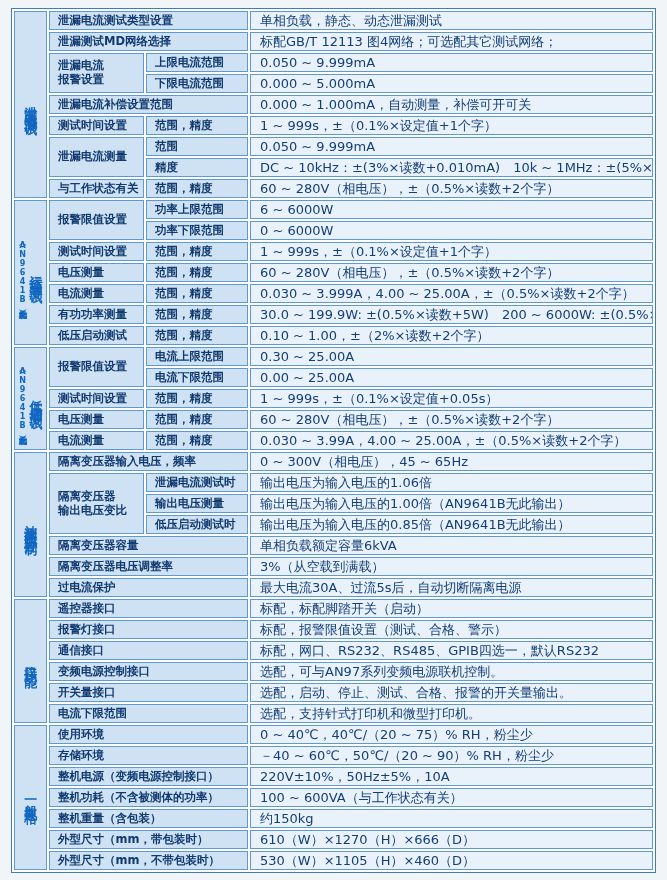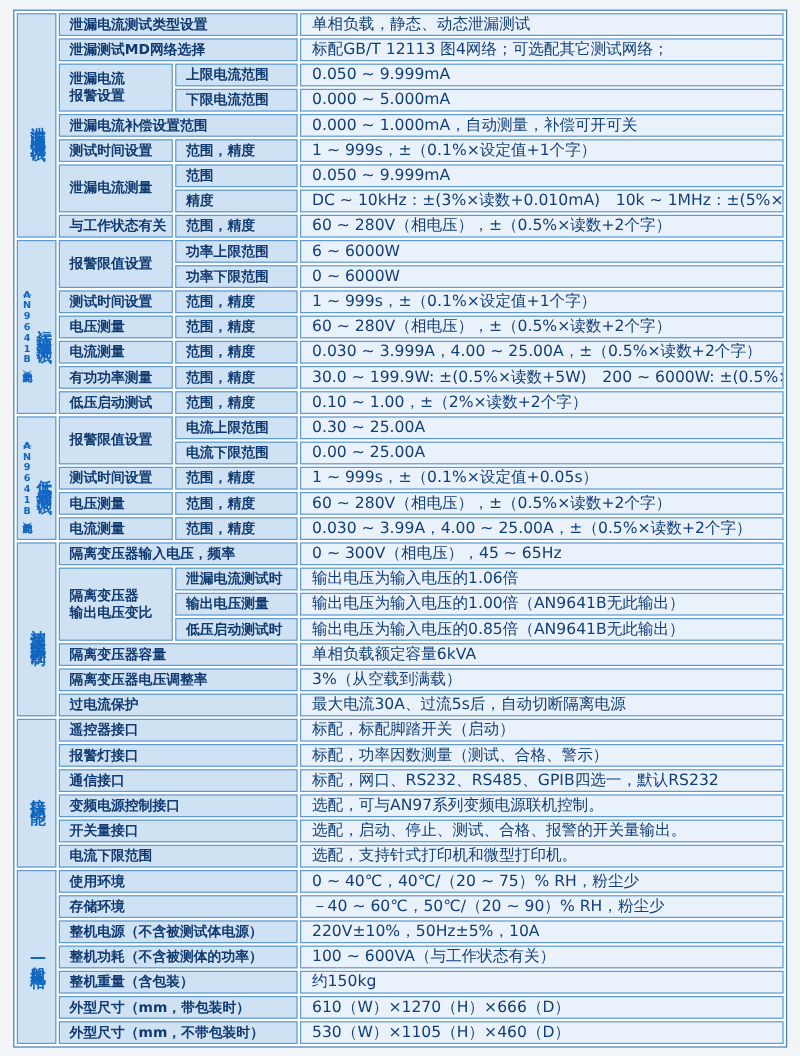"标配，功率因数测量（测试、合格、警示）" td.val { text: 功率因数测量 -> 报警限值设置 }
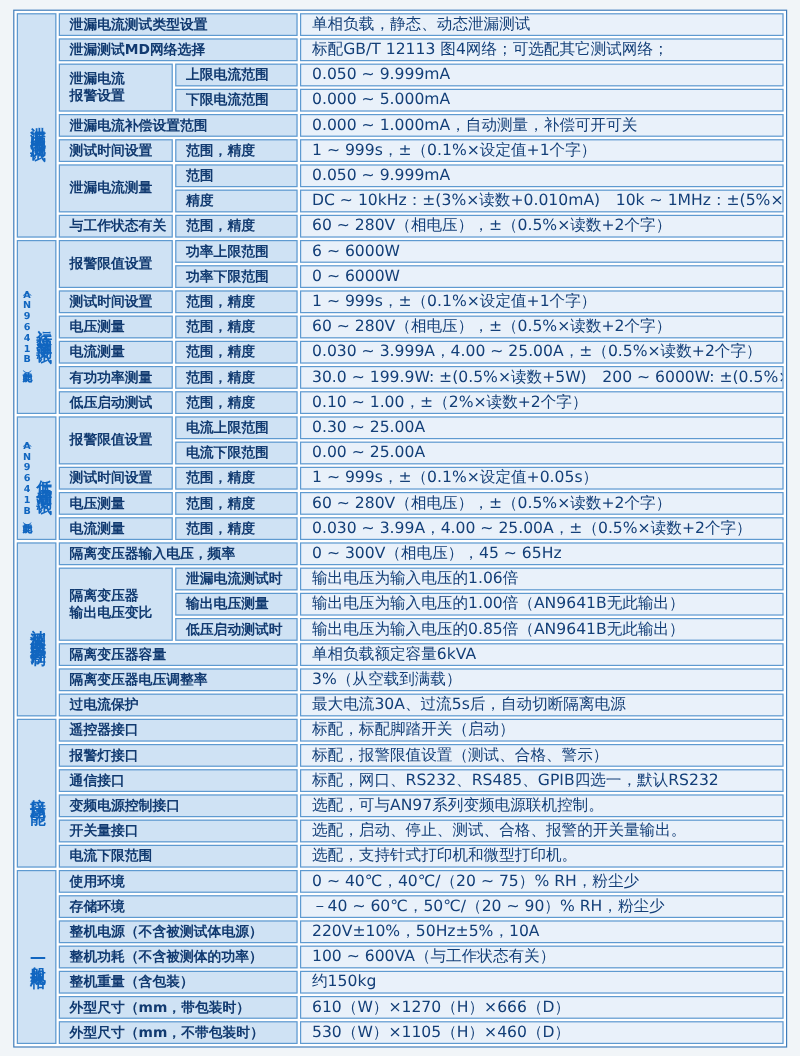"整机电源（不含被测试体电源）" td.lbl { text: 不含被测试体电源 -> 变频电源控制接口 }
